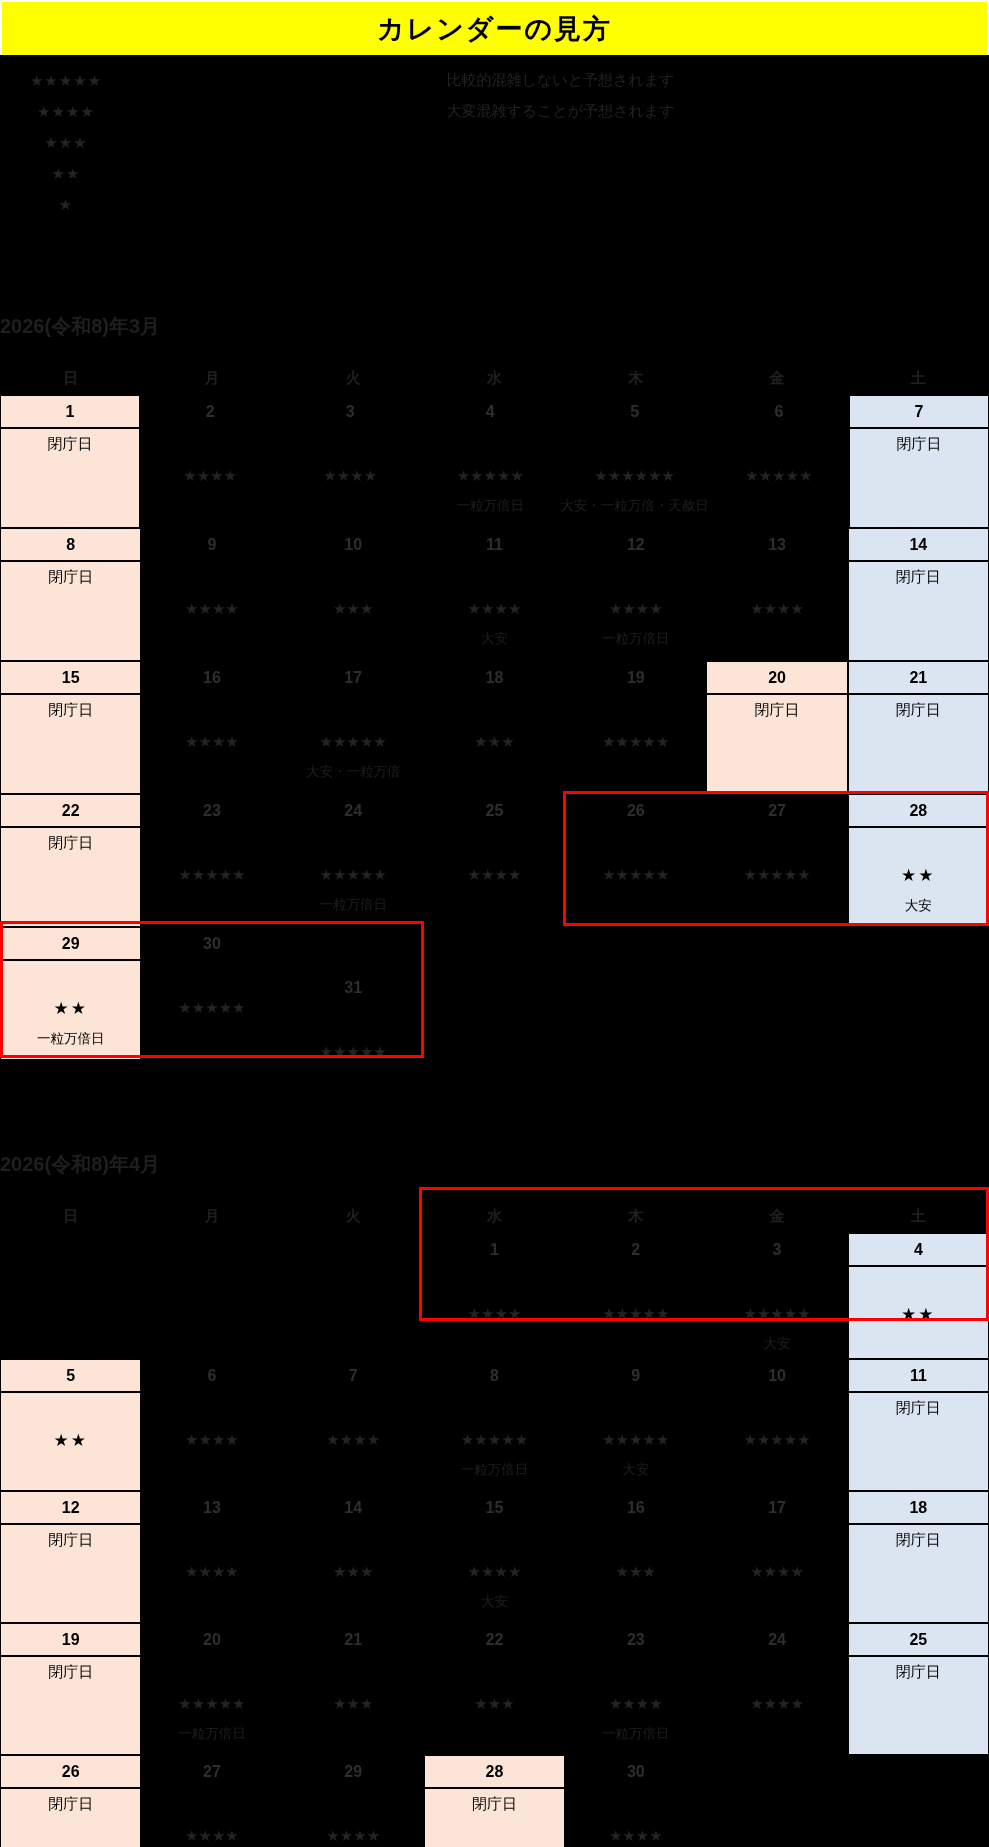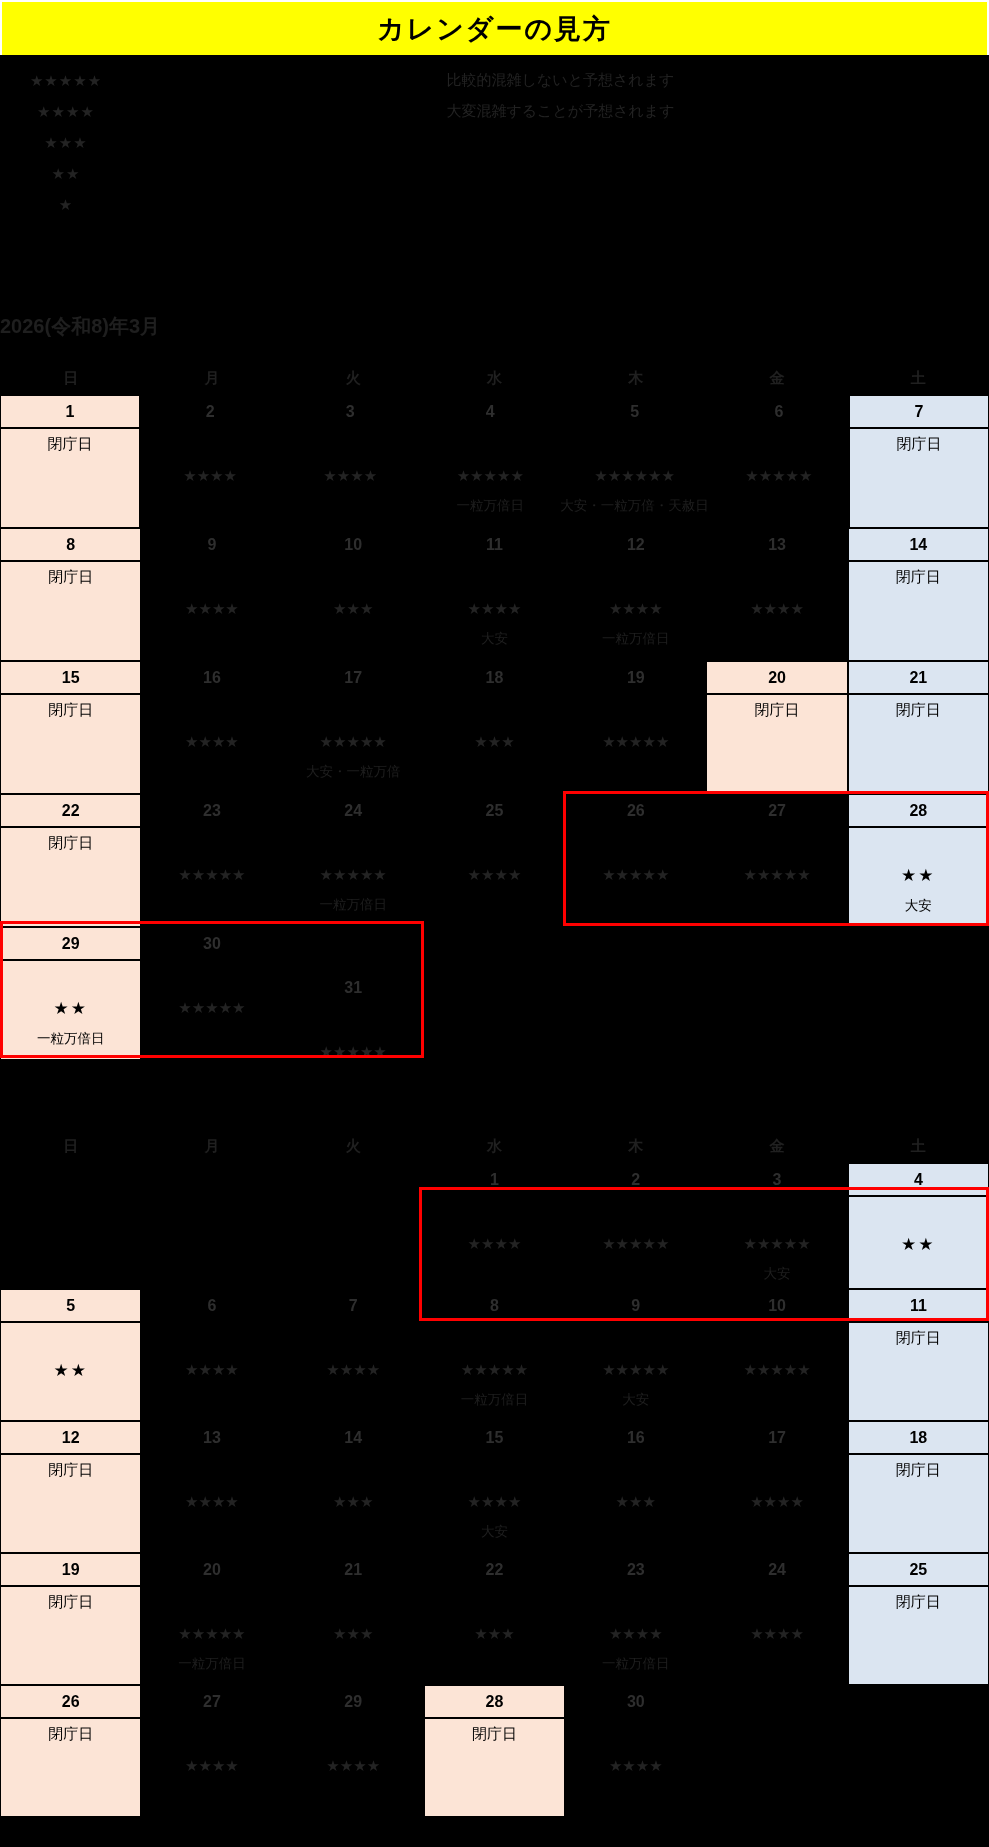"2026(令和8)年4月" div.month-title { html: none -> <div>2026(令和8)年4月</div> }
